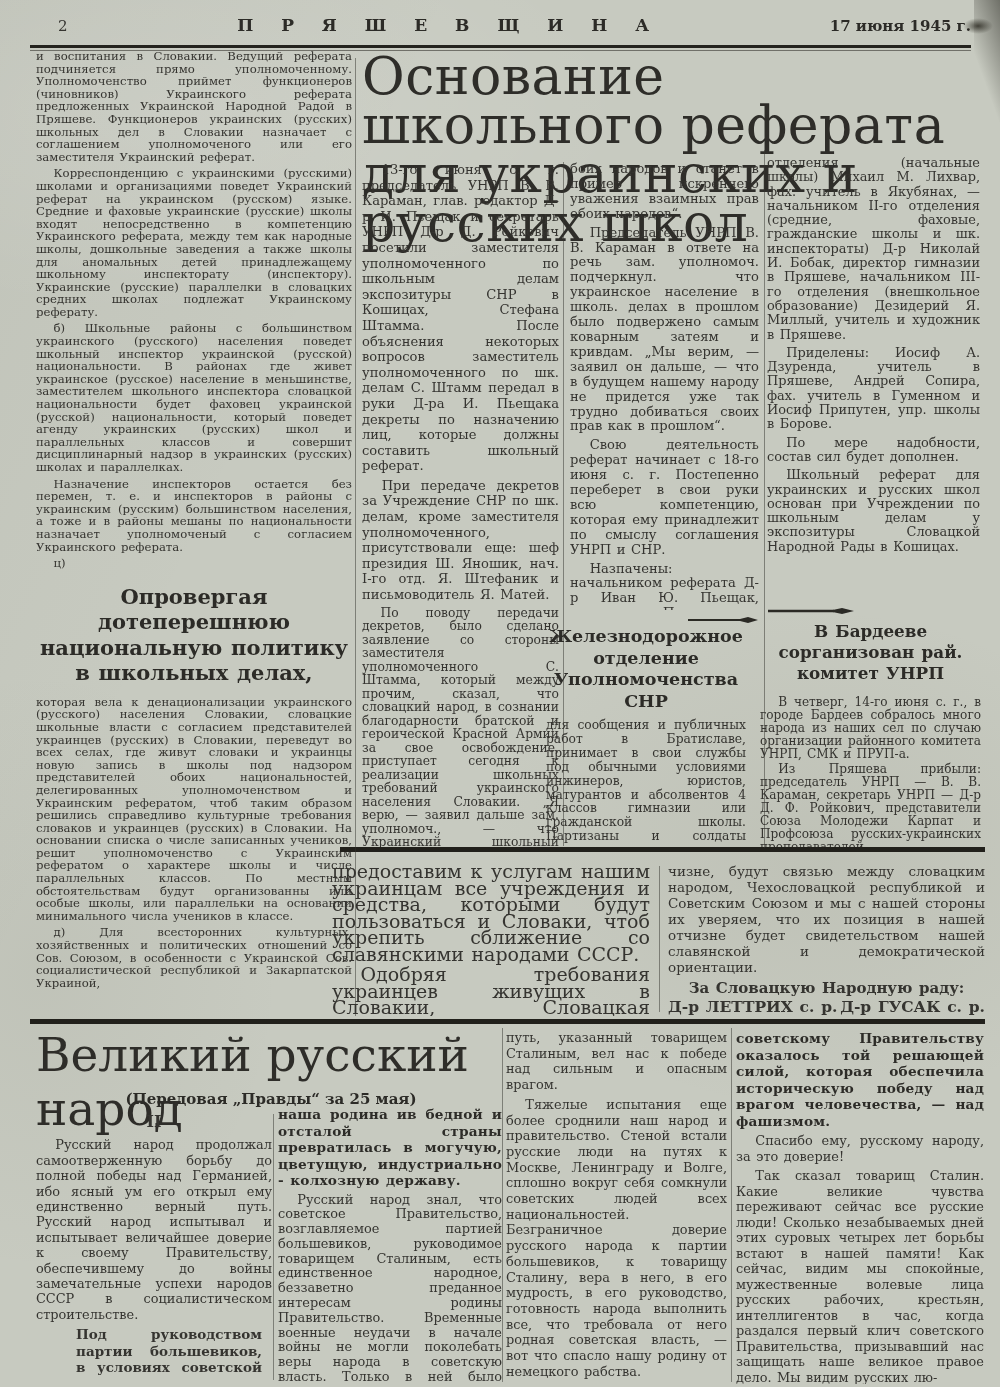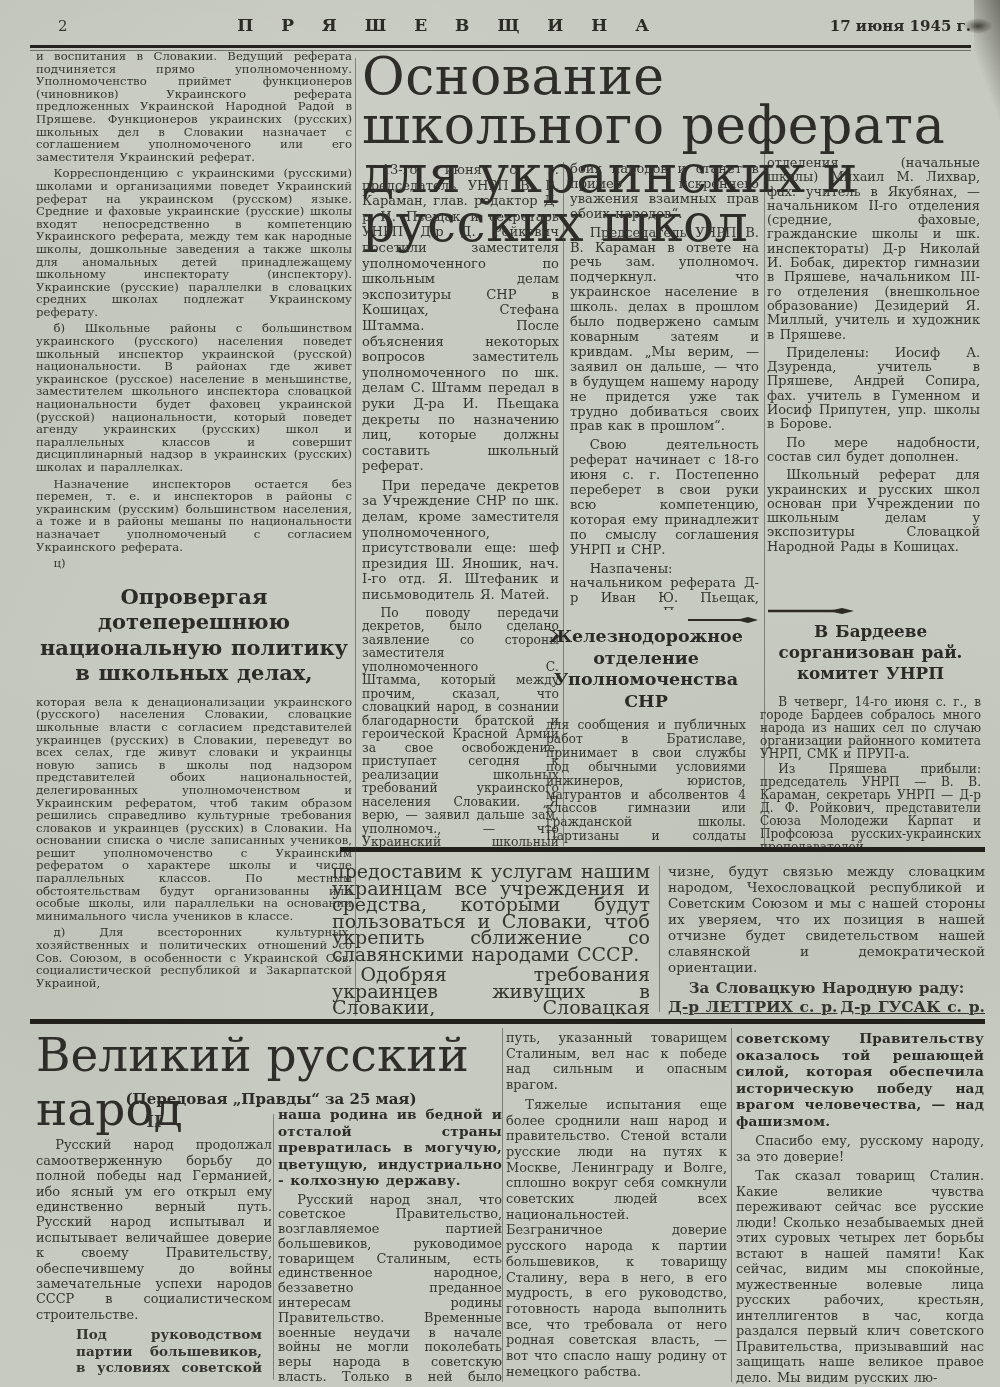"Д-р ЛЕТТРИХ с. р." .sigs { text-decoration: underline -> none }
